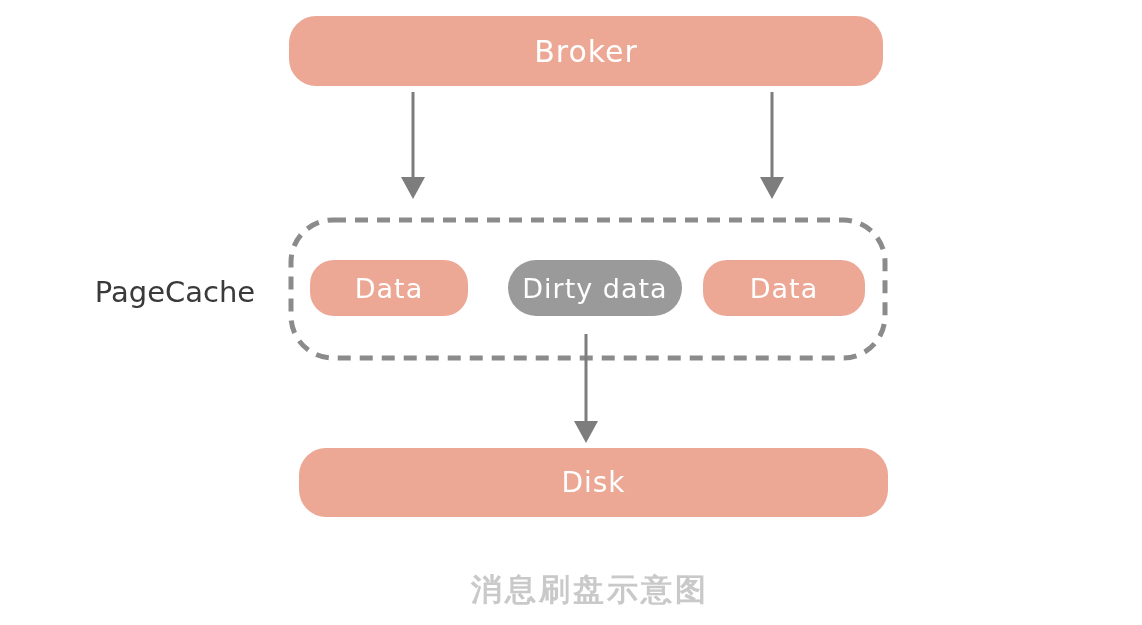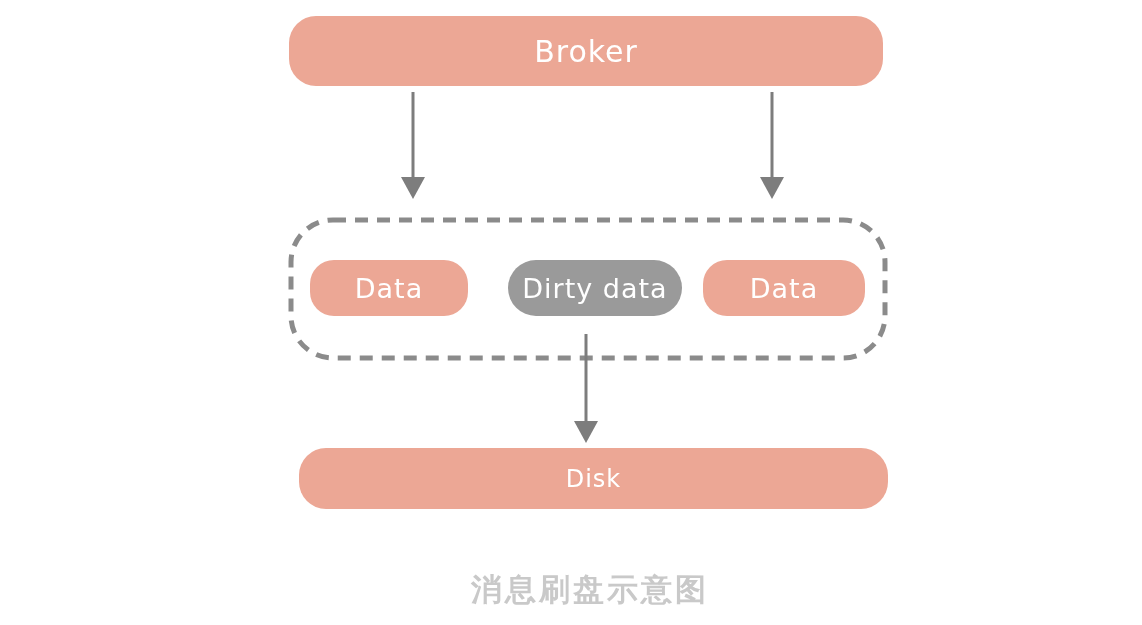"PageCache" div.pagecache-label { html: none -> <div>PageCache</div> }
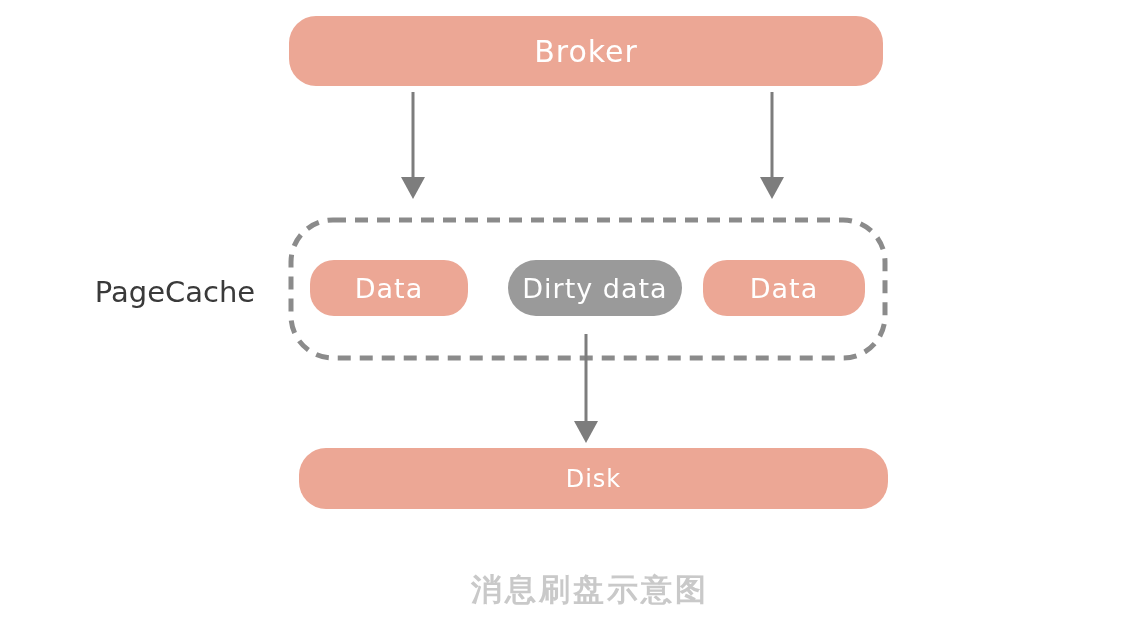"Disk" .disk { font-size: 24px -> 28px; height: 61px -> 69px }
